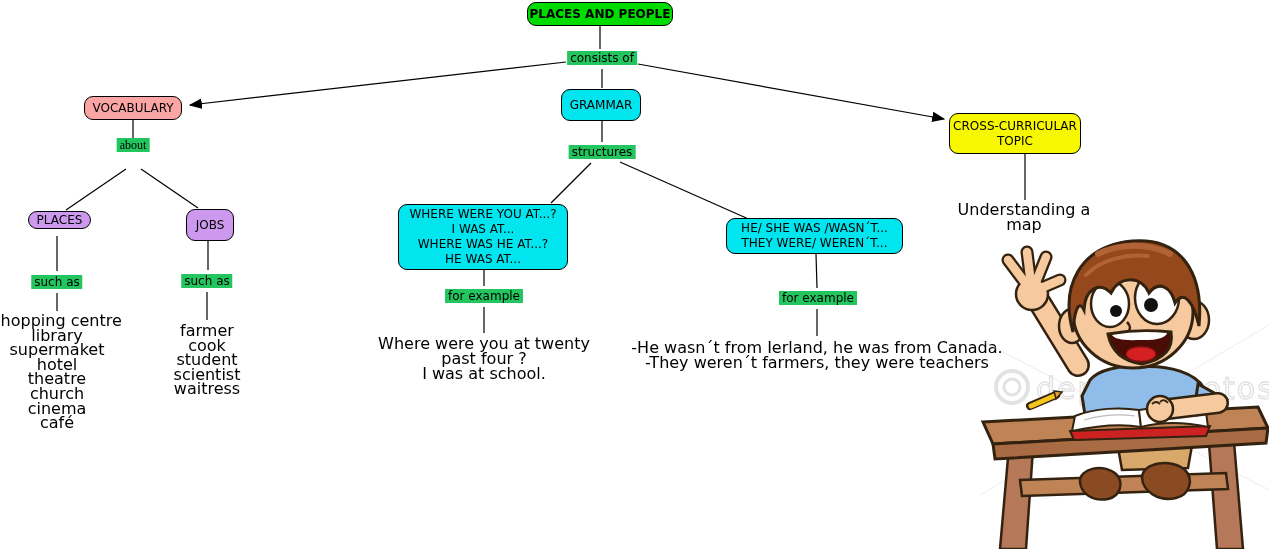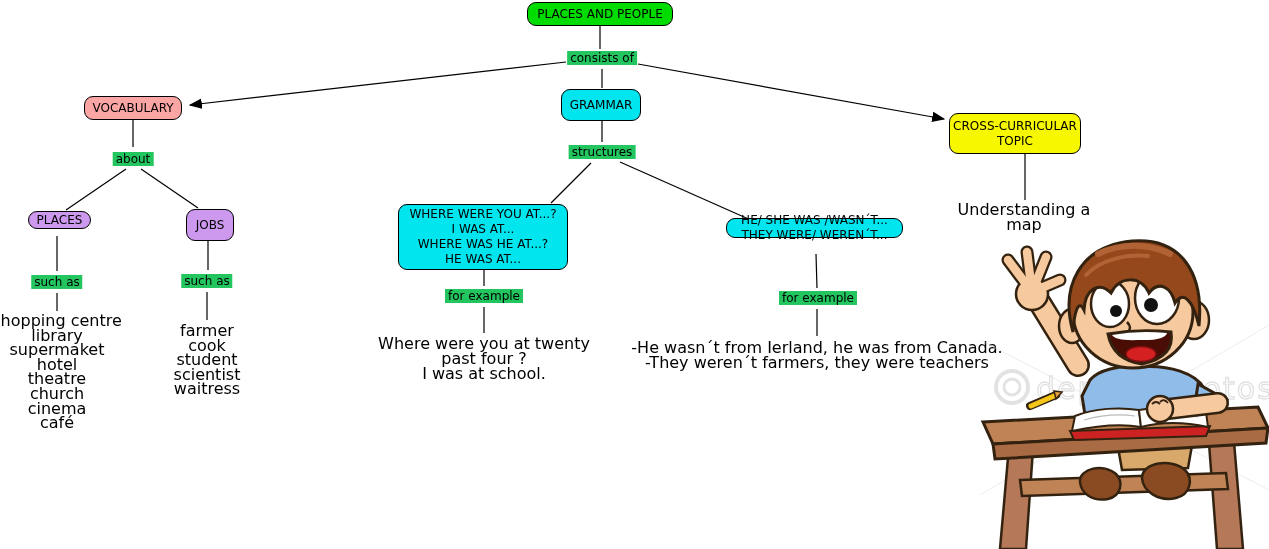"PLACES AND PEOPLE" div.node { font-weight: none -> bold }
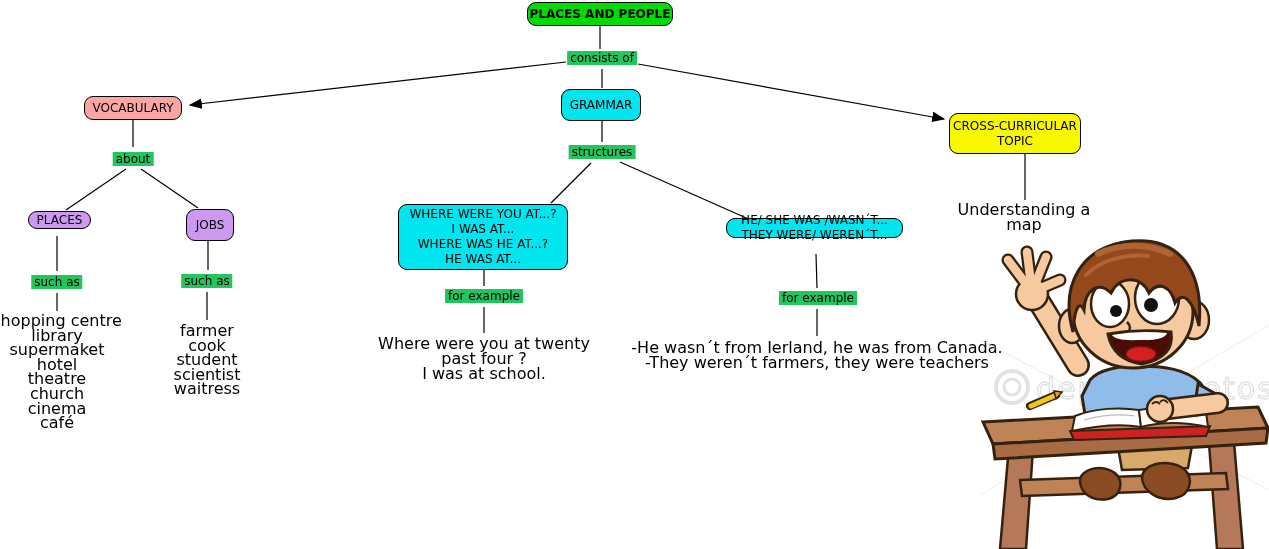"about" div.lbl { font-family: none -> Liberation Serif, serif; top: 152px -> 138px }
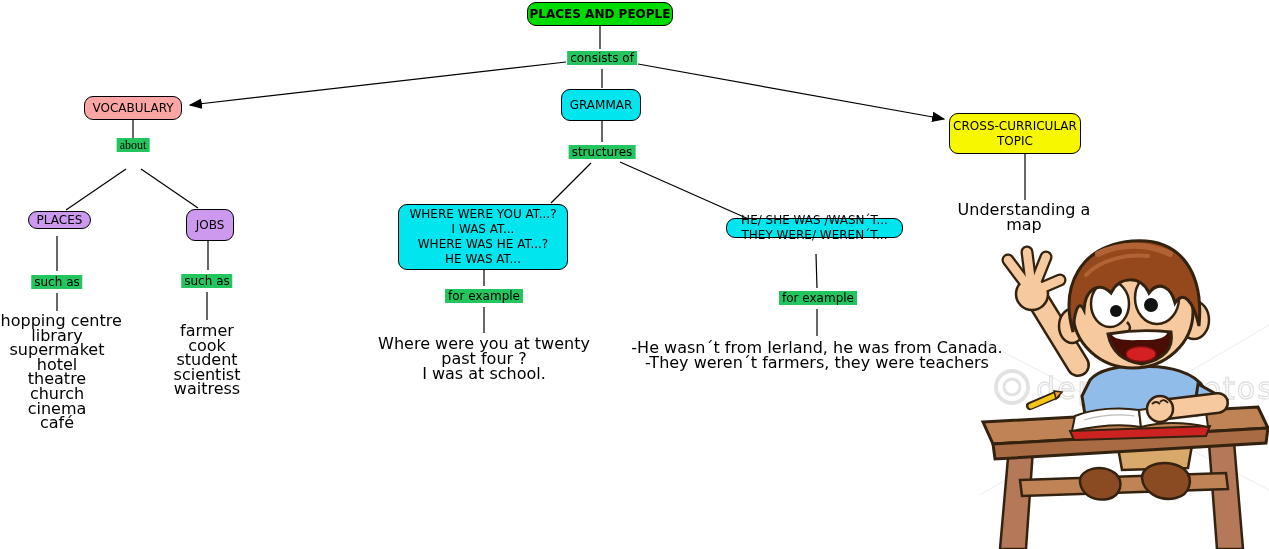"HE/ SHE WAS /WASN´T..." div.node { height: 20px -> 36px }
